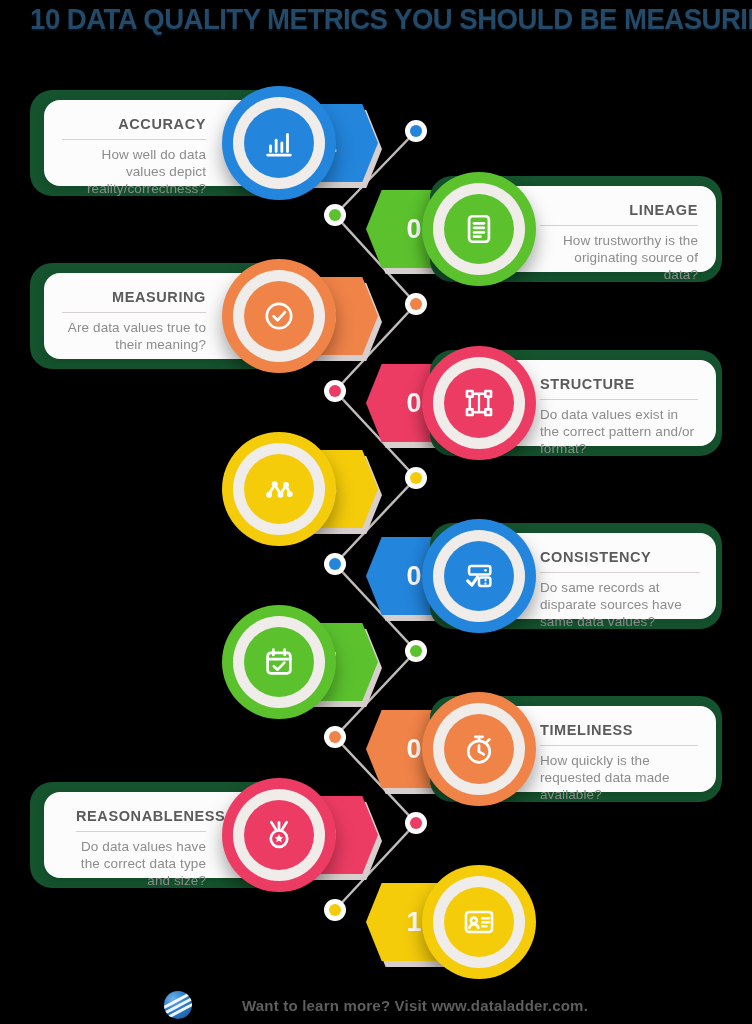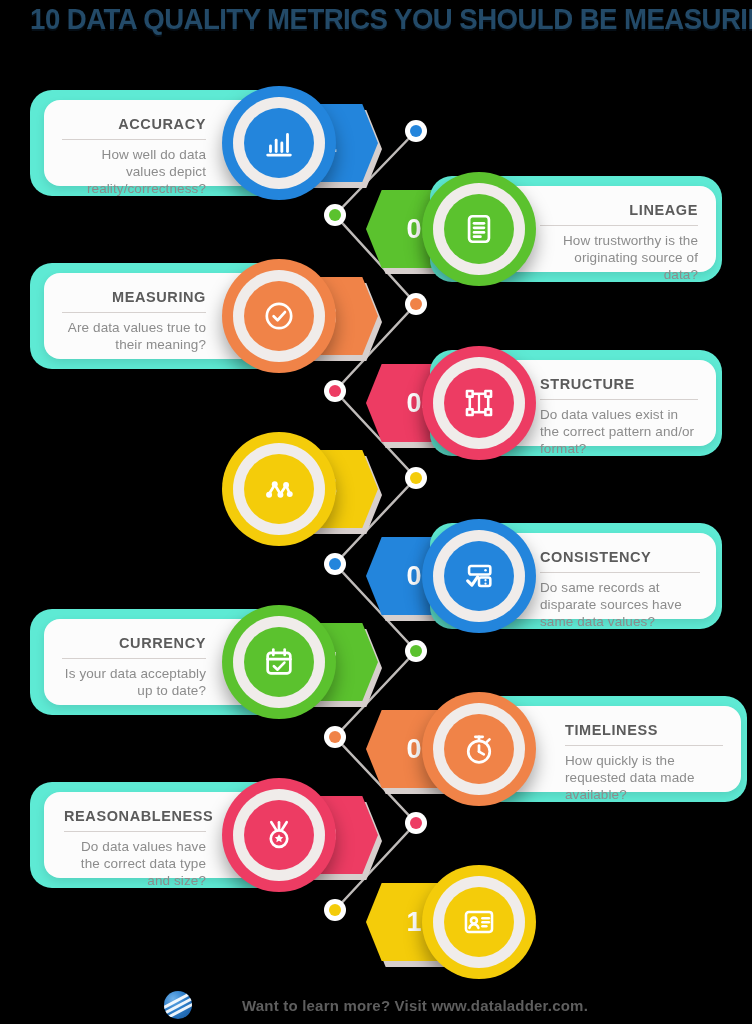"ACCURACY" .shell { background: #5eead4 -> #14532d }
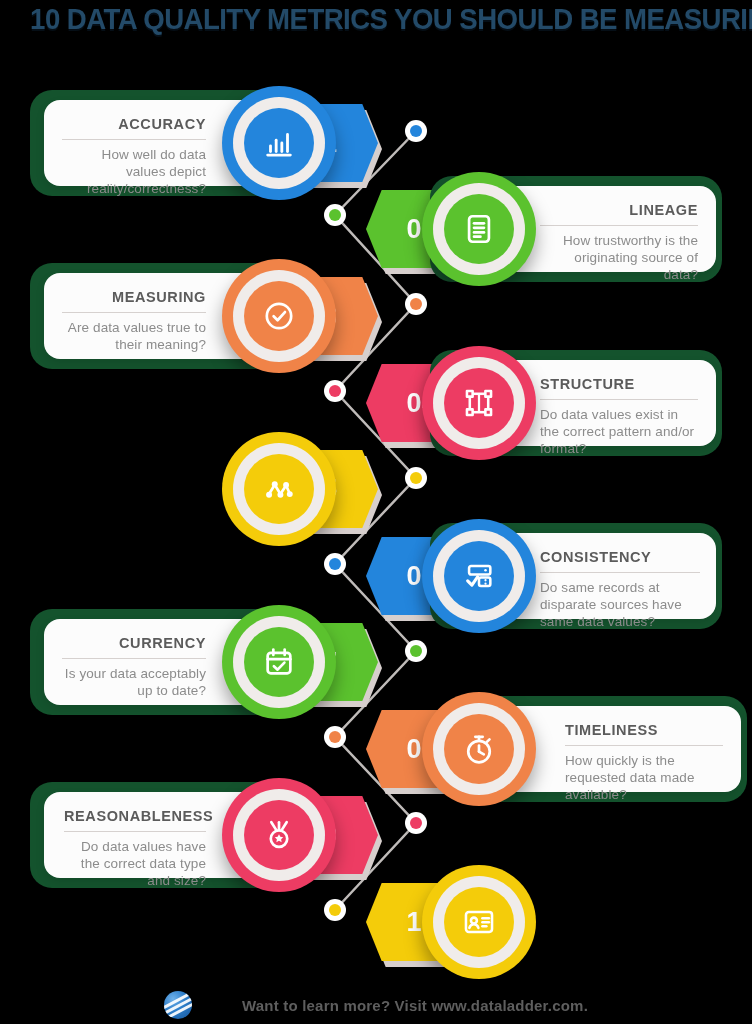"CURRENCY" div.shell { html: <div> <div> <div> <div>CURRENCY</div> <div></div> <div>Is your data acceptably up to date?</div> </div> </div> </div> -> none }
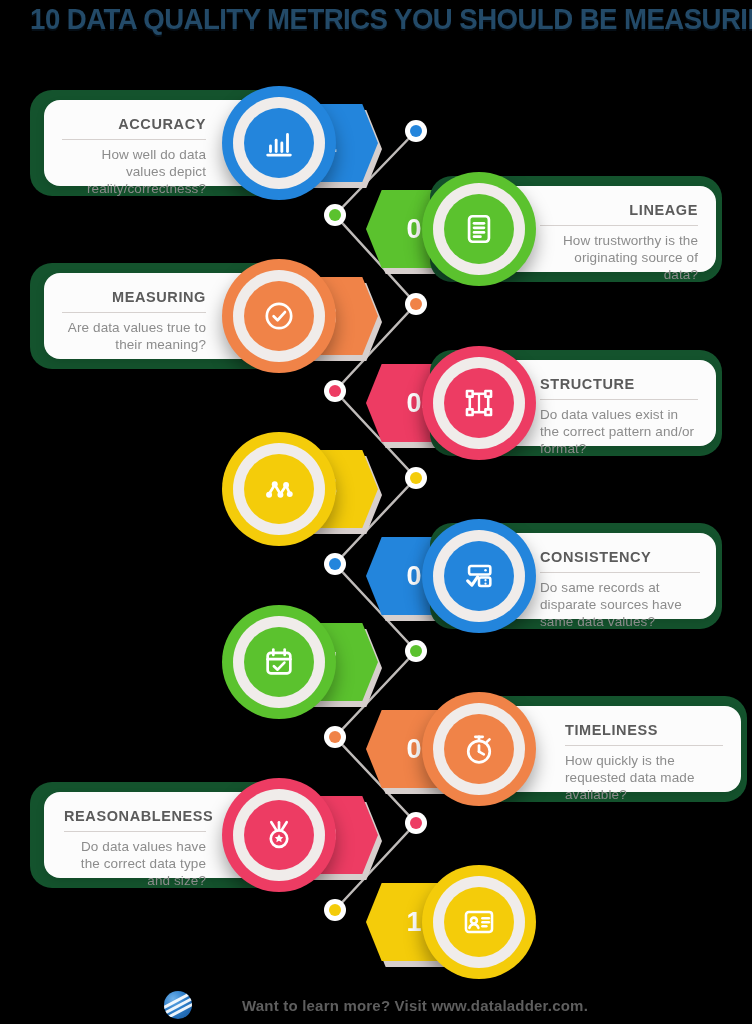"TIMELINESS" div.shell { left: 455px -> 430px }
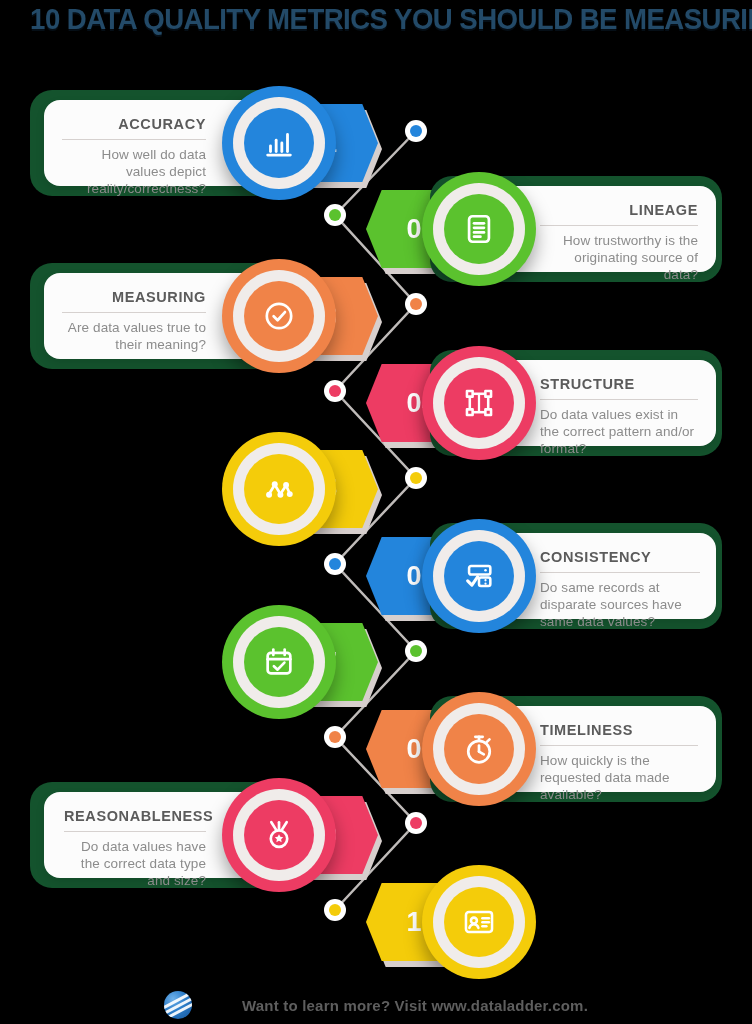"REASONABLENESS" div.txt { padding-left: 20px -> 32px }
